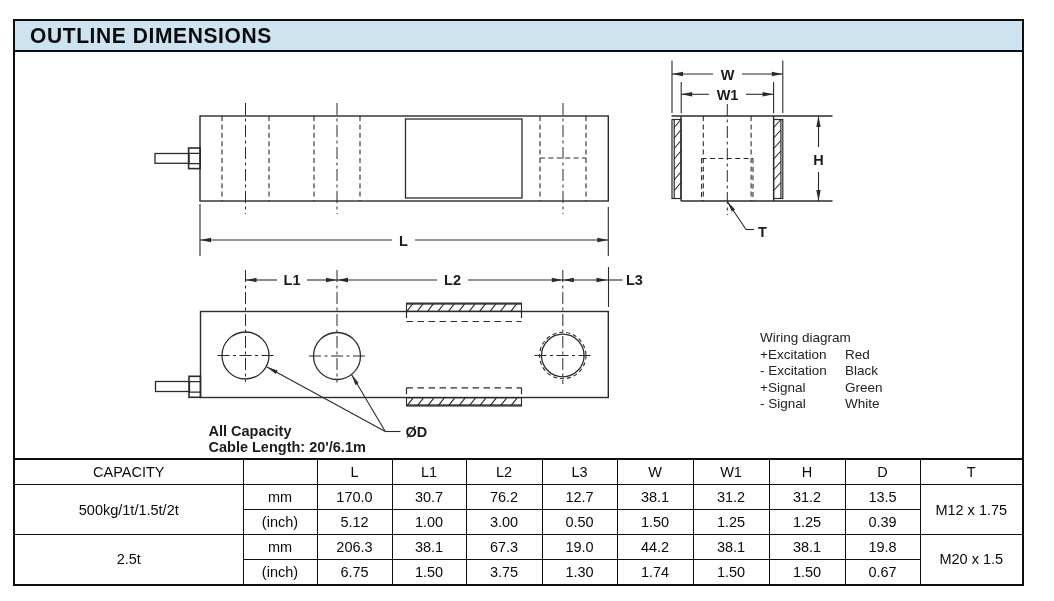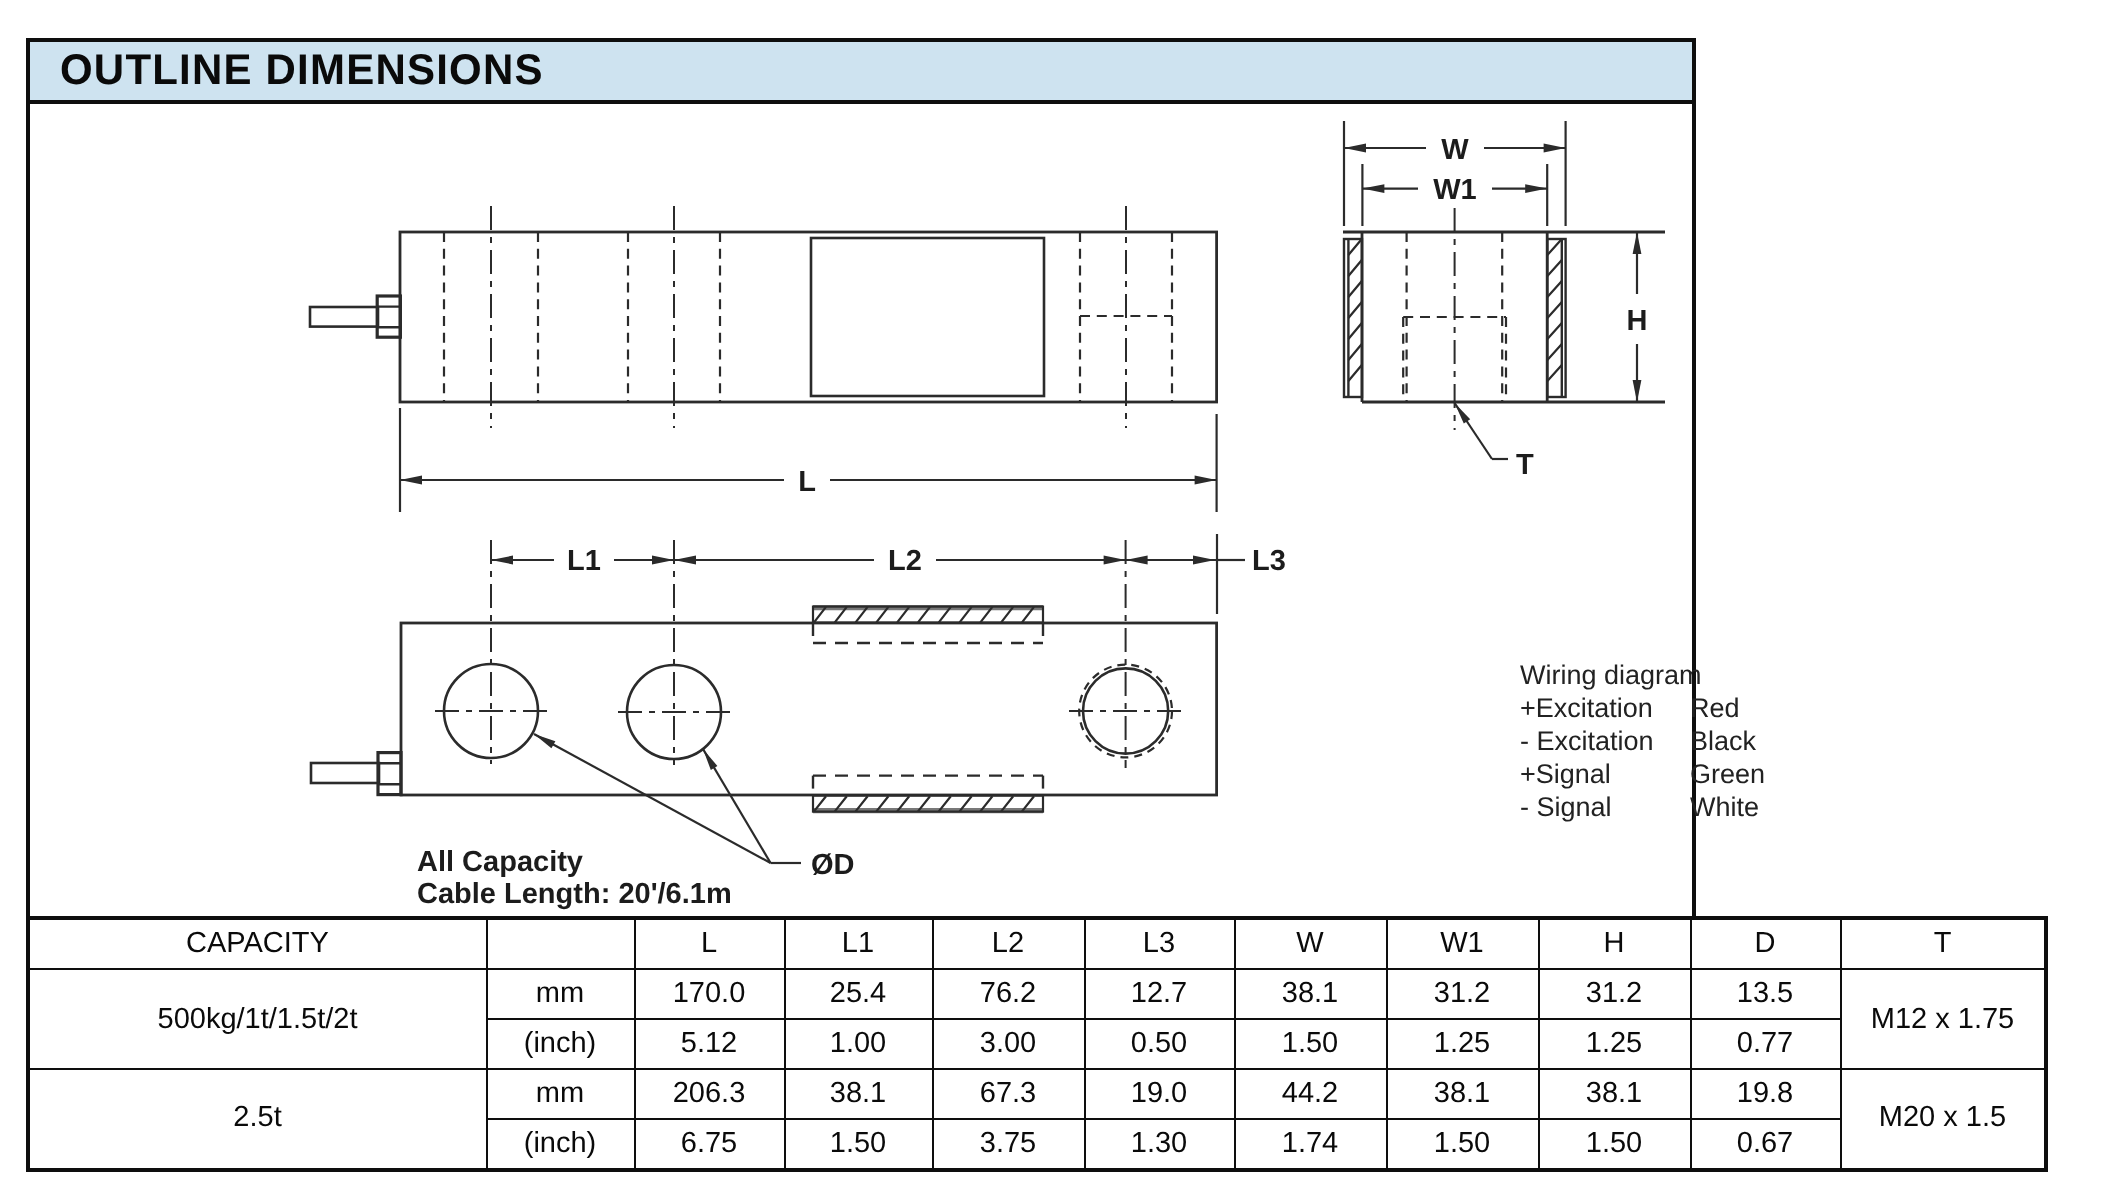"OUTLINE DIMENSIONS" #frame { width: 835px -> 1011px }
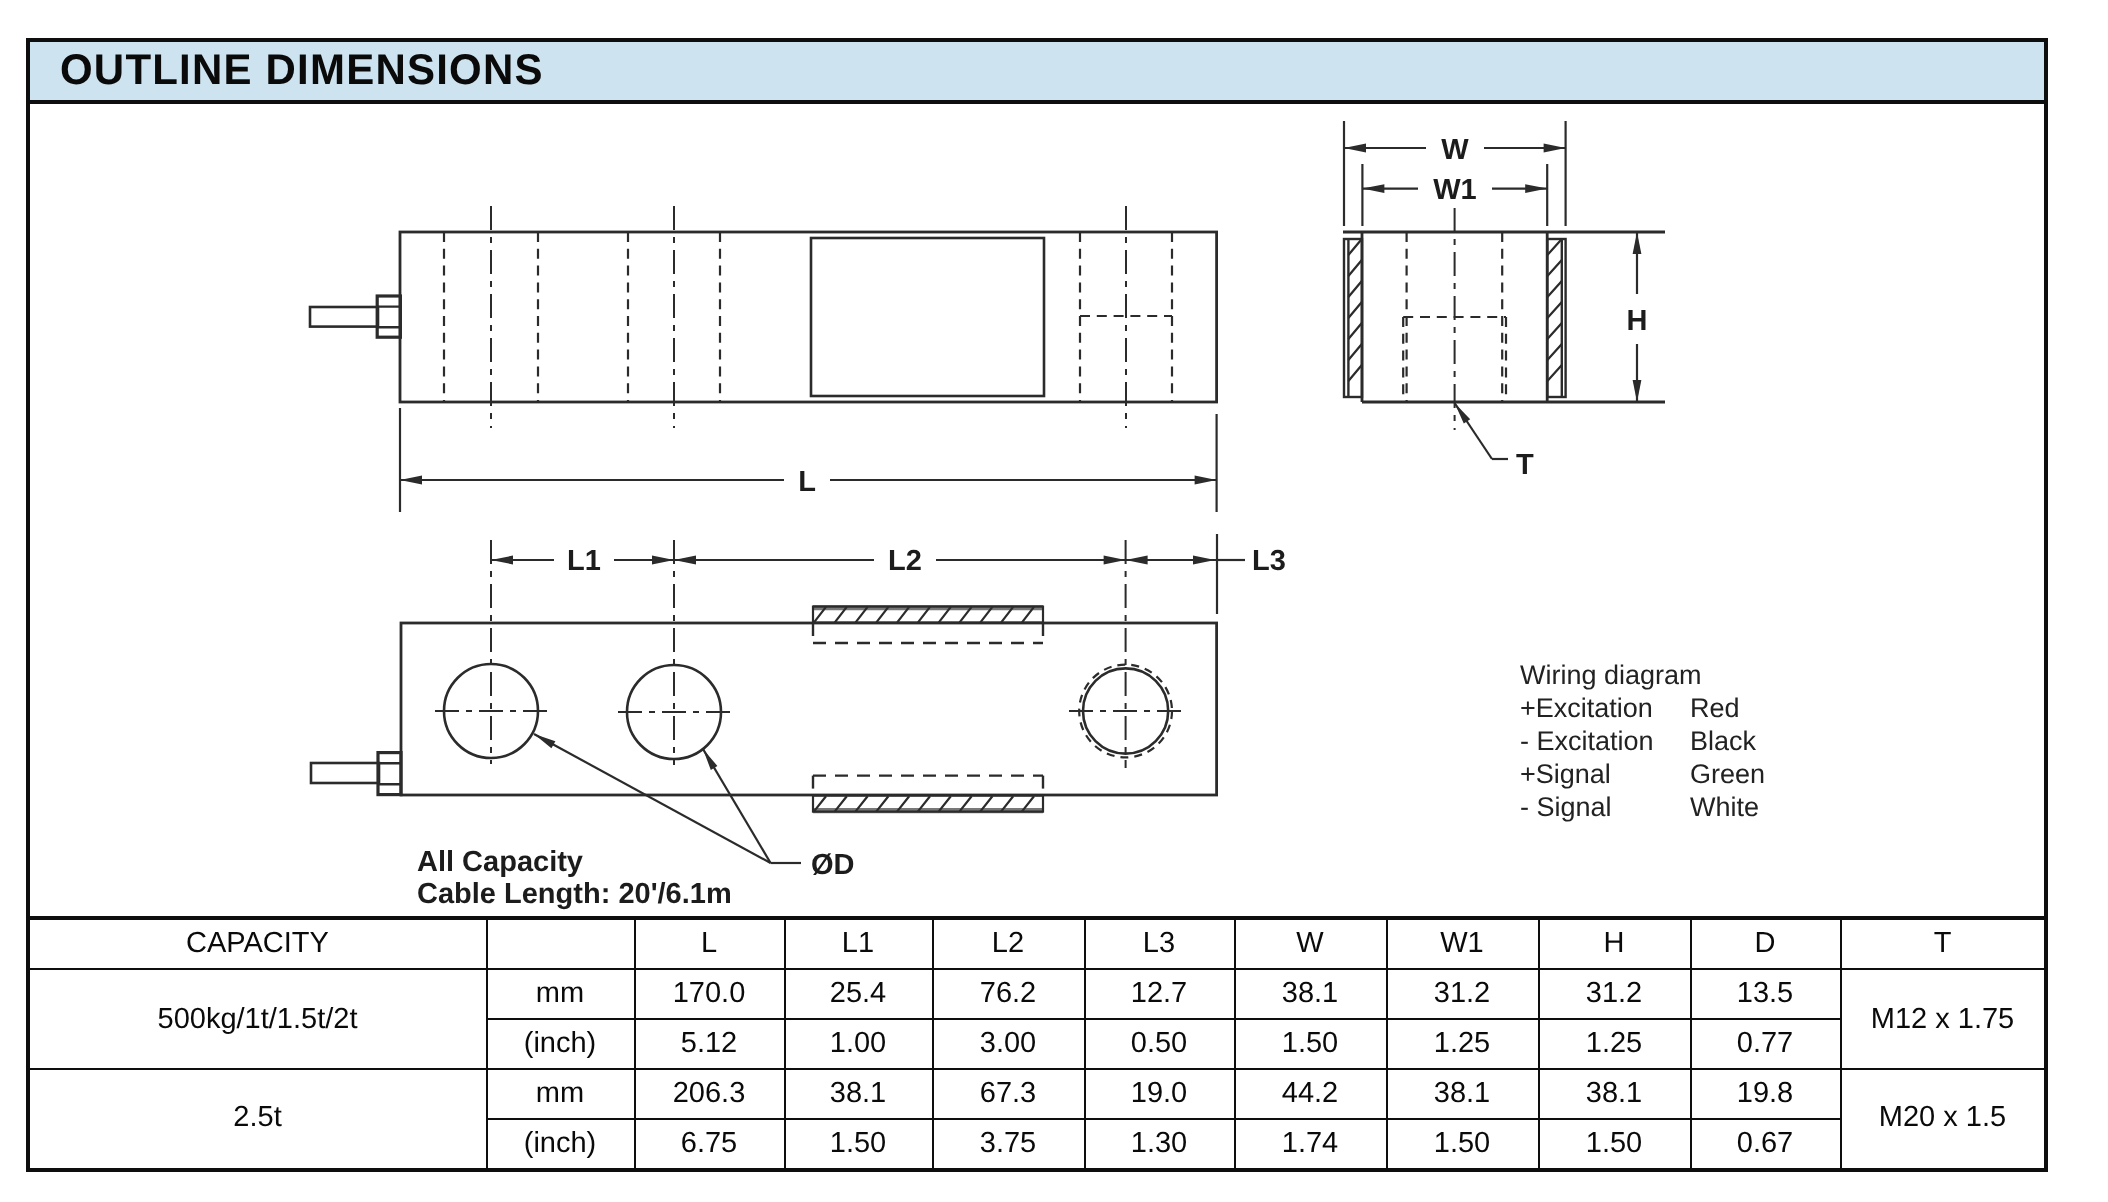"25.4" td { text: 25.4 -> 30.7 }
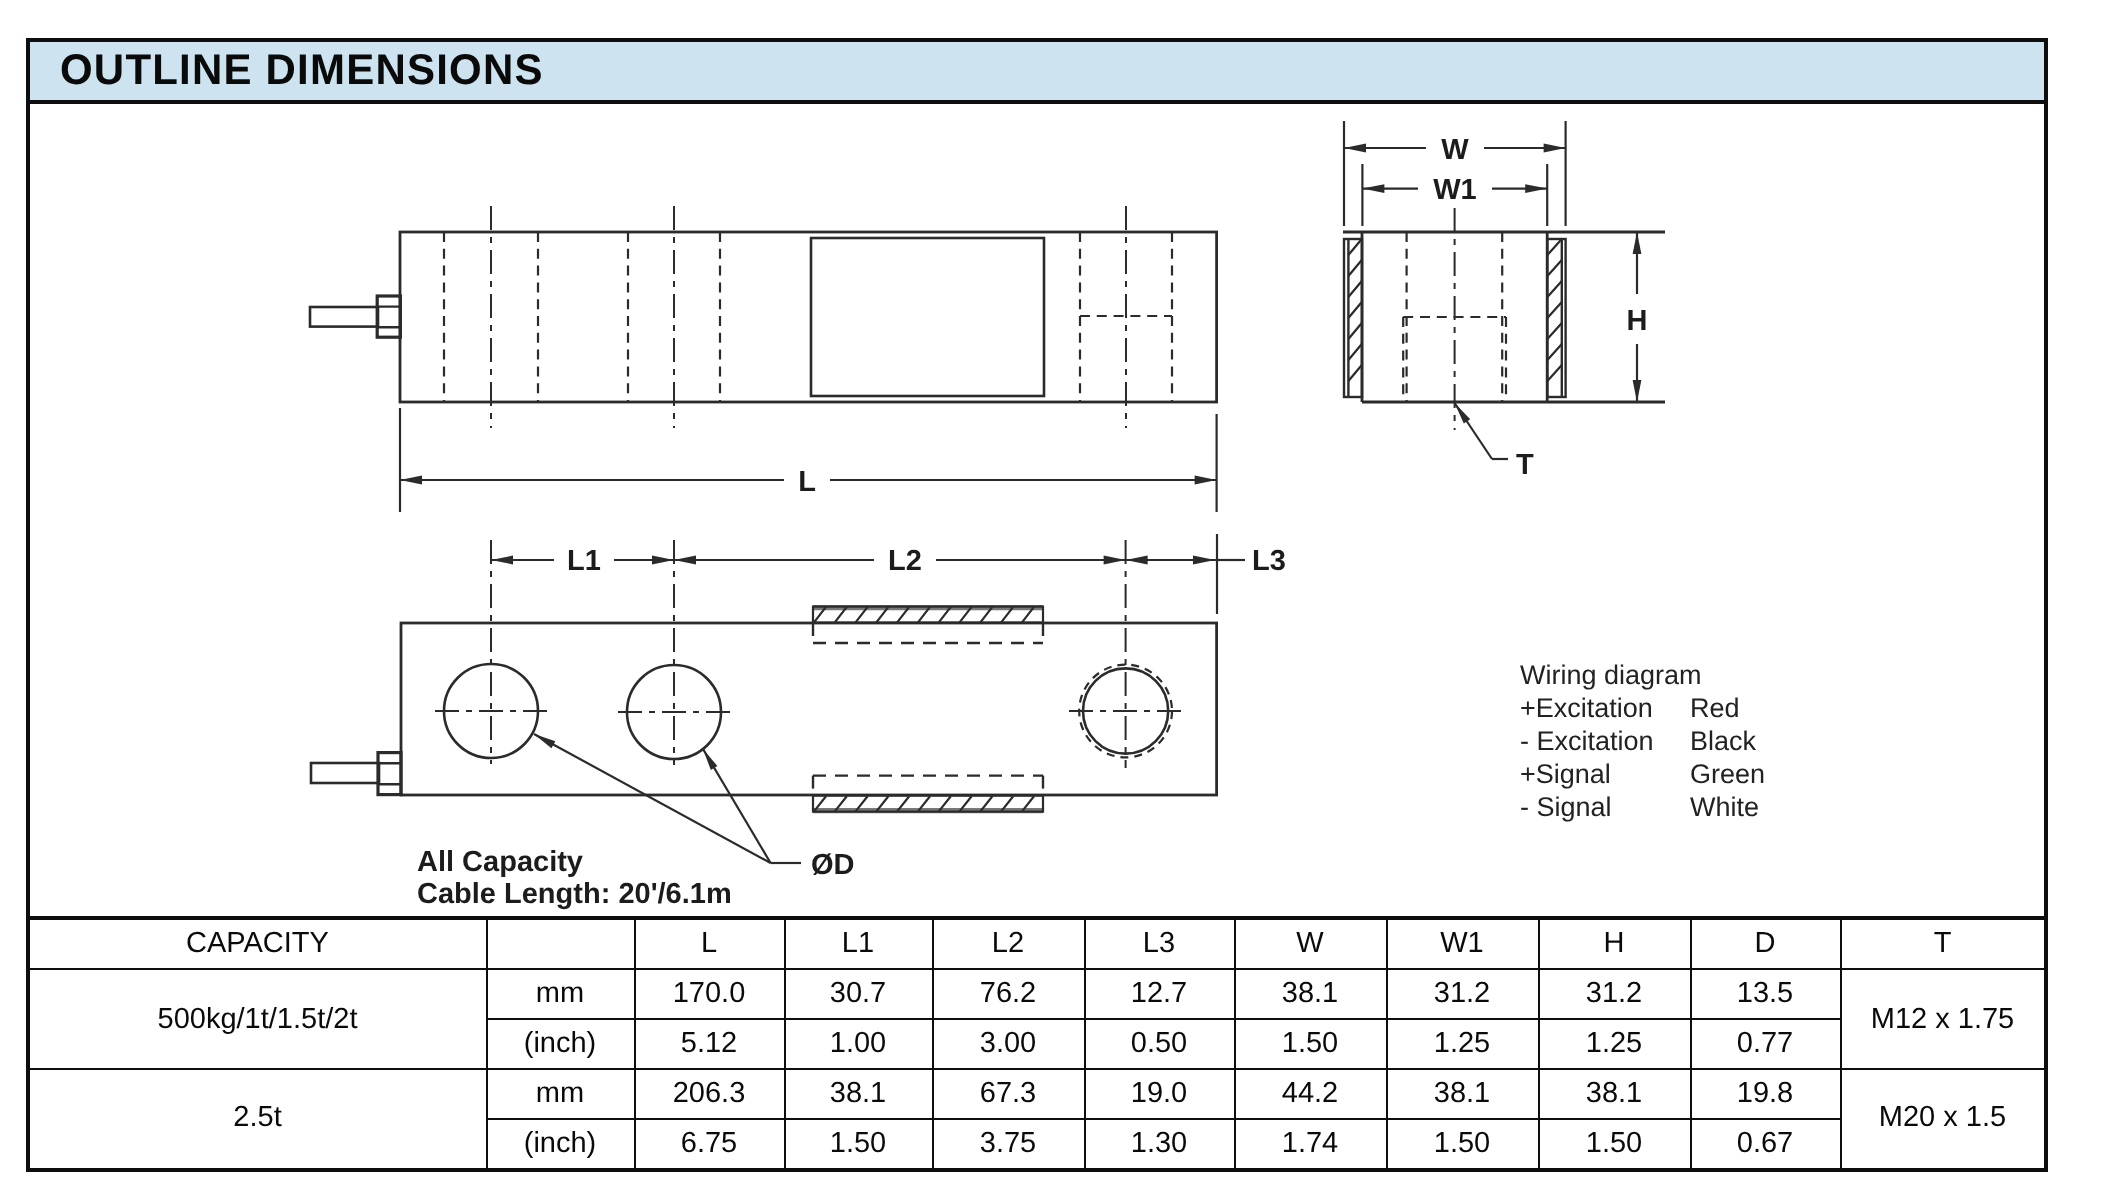"0.77" td { text: 0.77 -> 0.39 }
